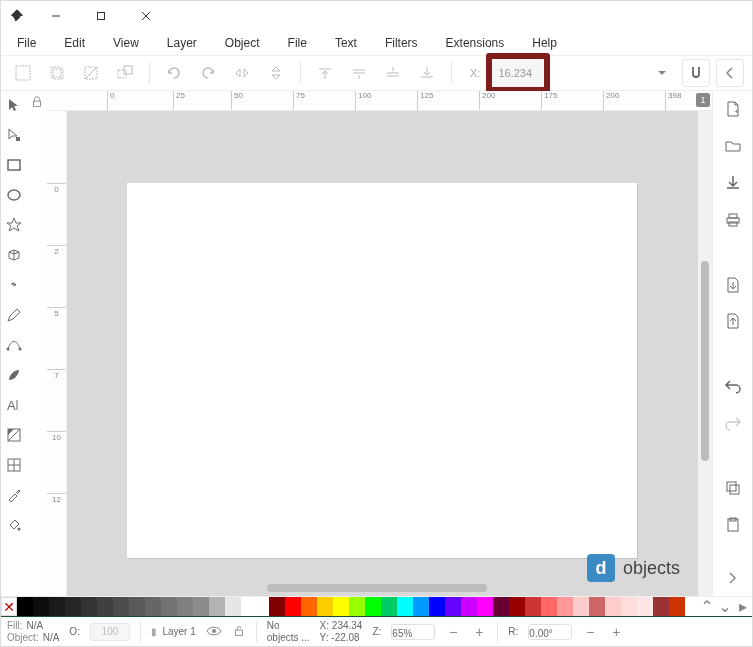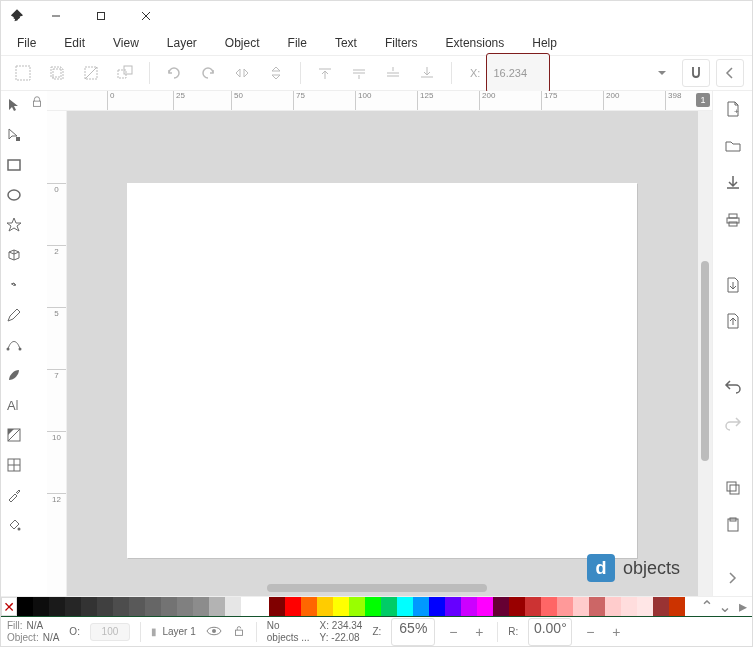"16.234" .toolbar .xinput { border: 1px solid #7f1d1d -> 6px solid #7f1d1d }
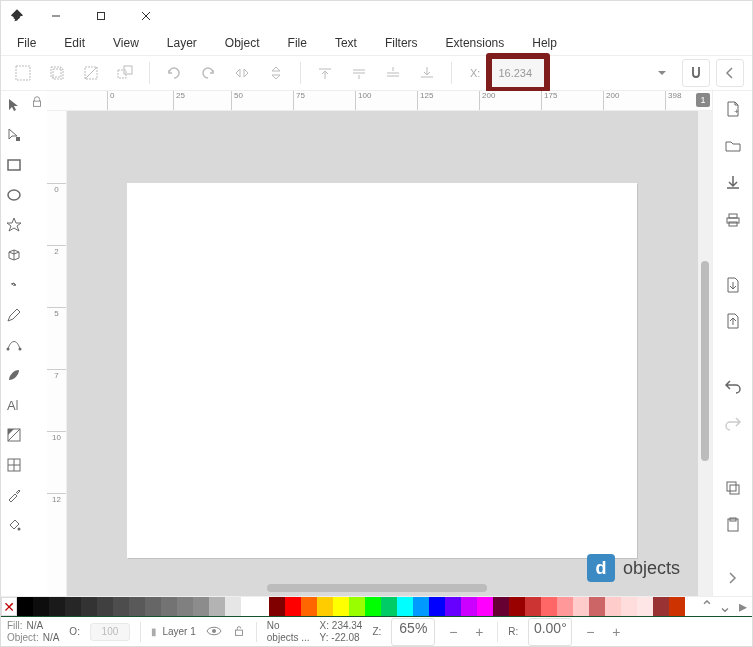"65%" .statusbar .zinp { font-size: 14px -> 10px; height: 28px -> 16px; text-align: center -> none }
